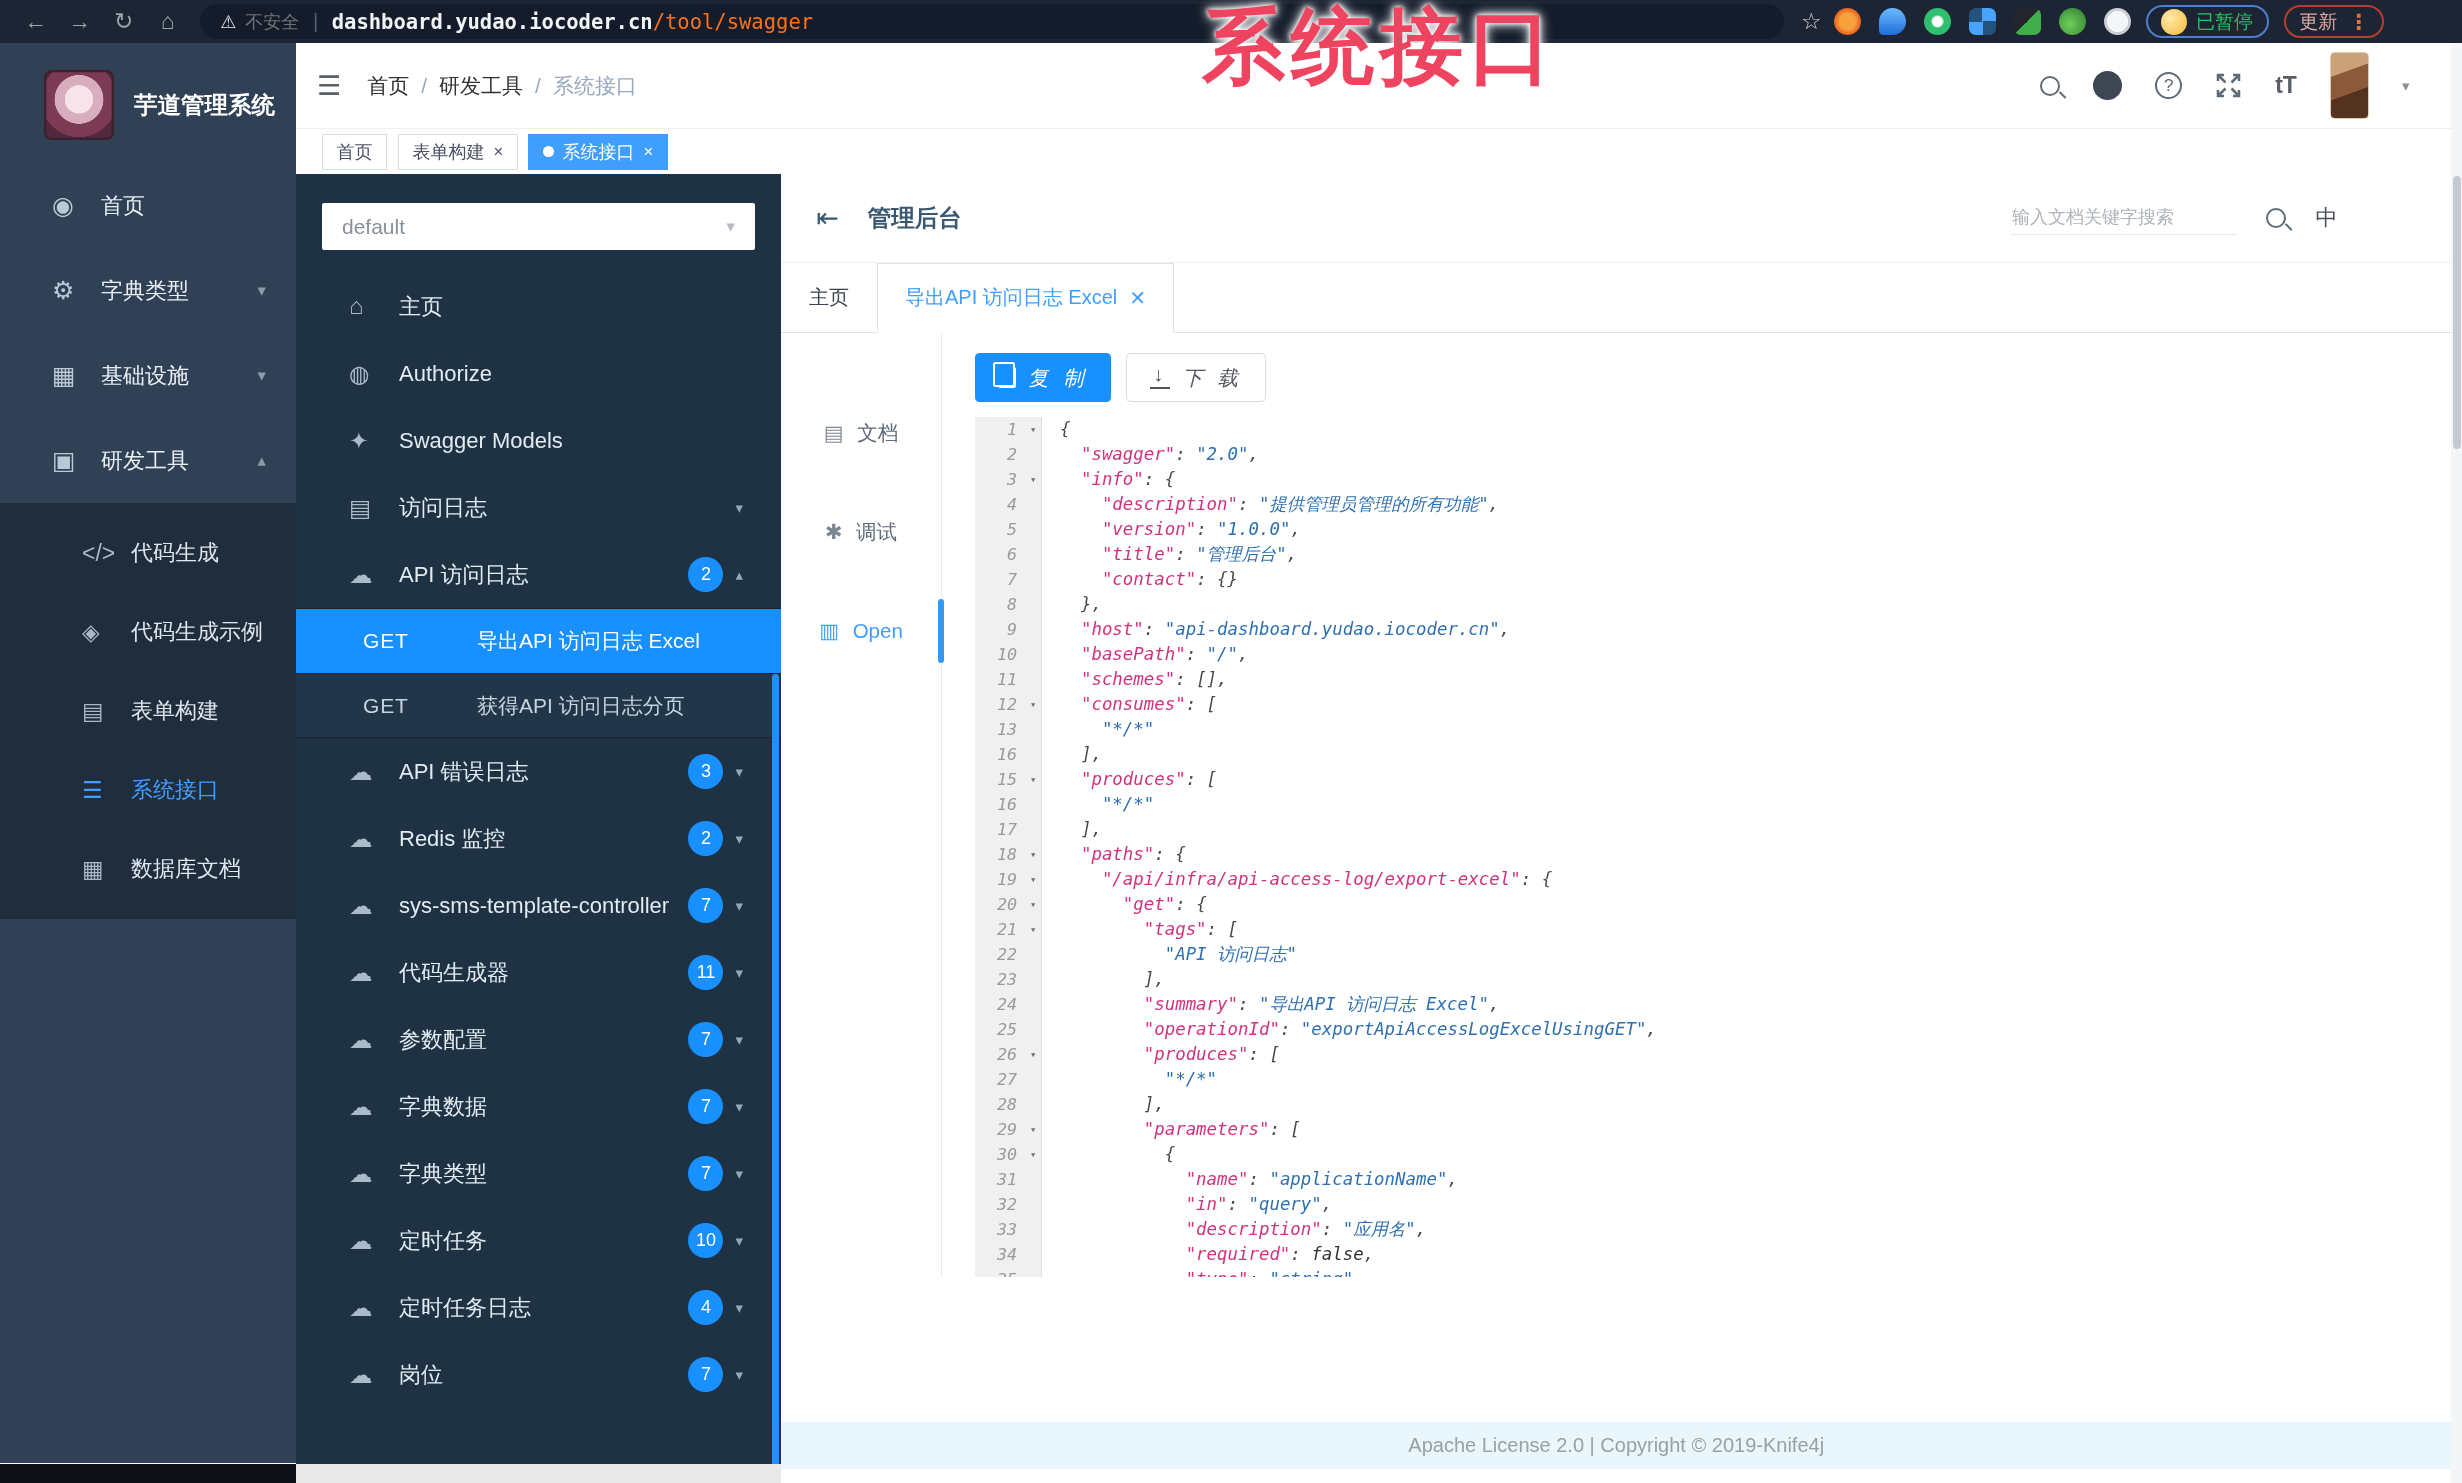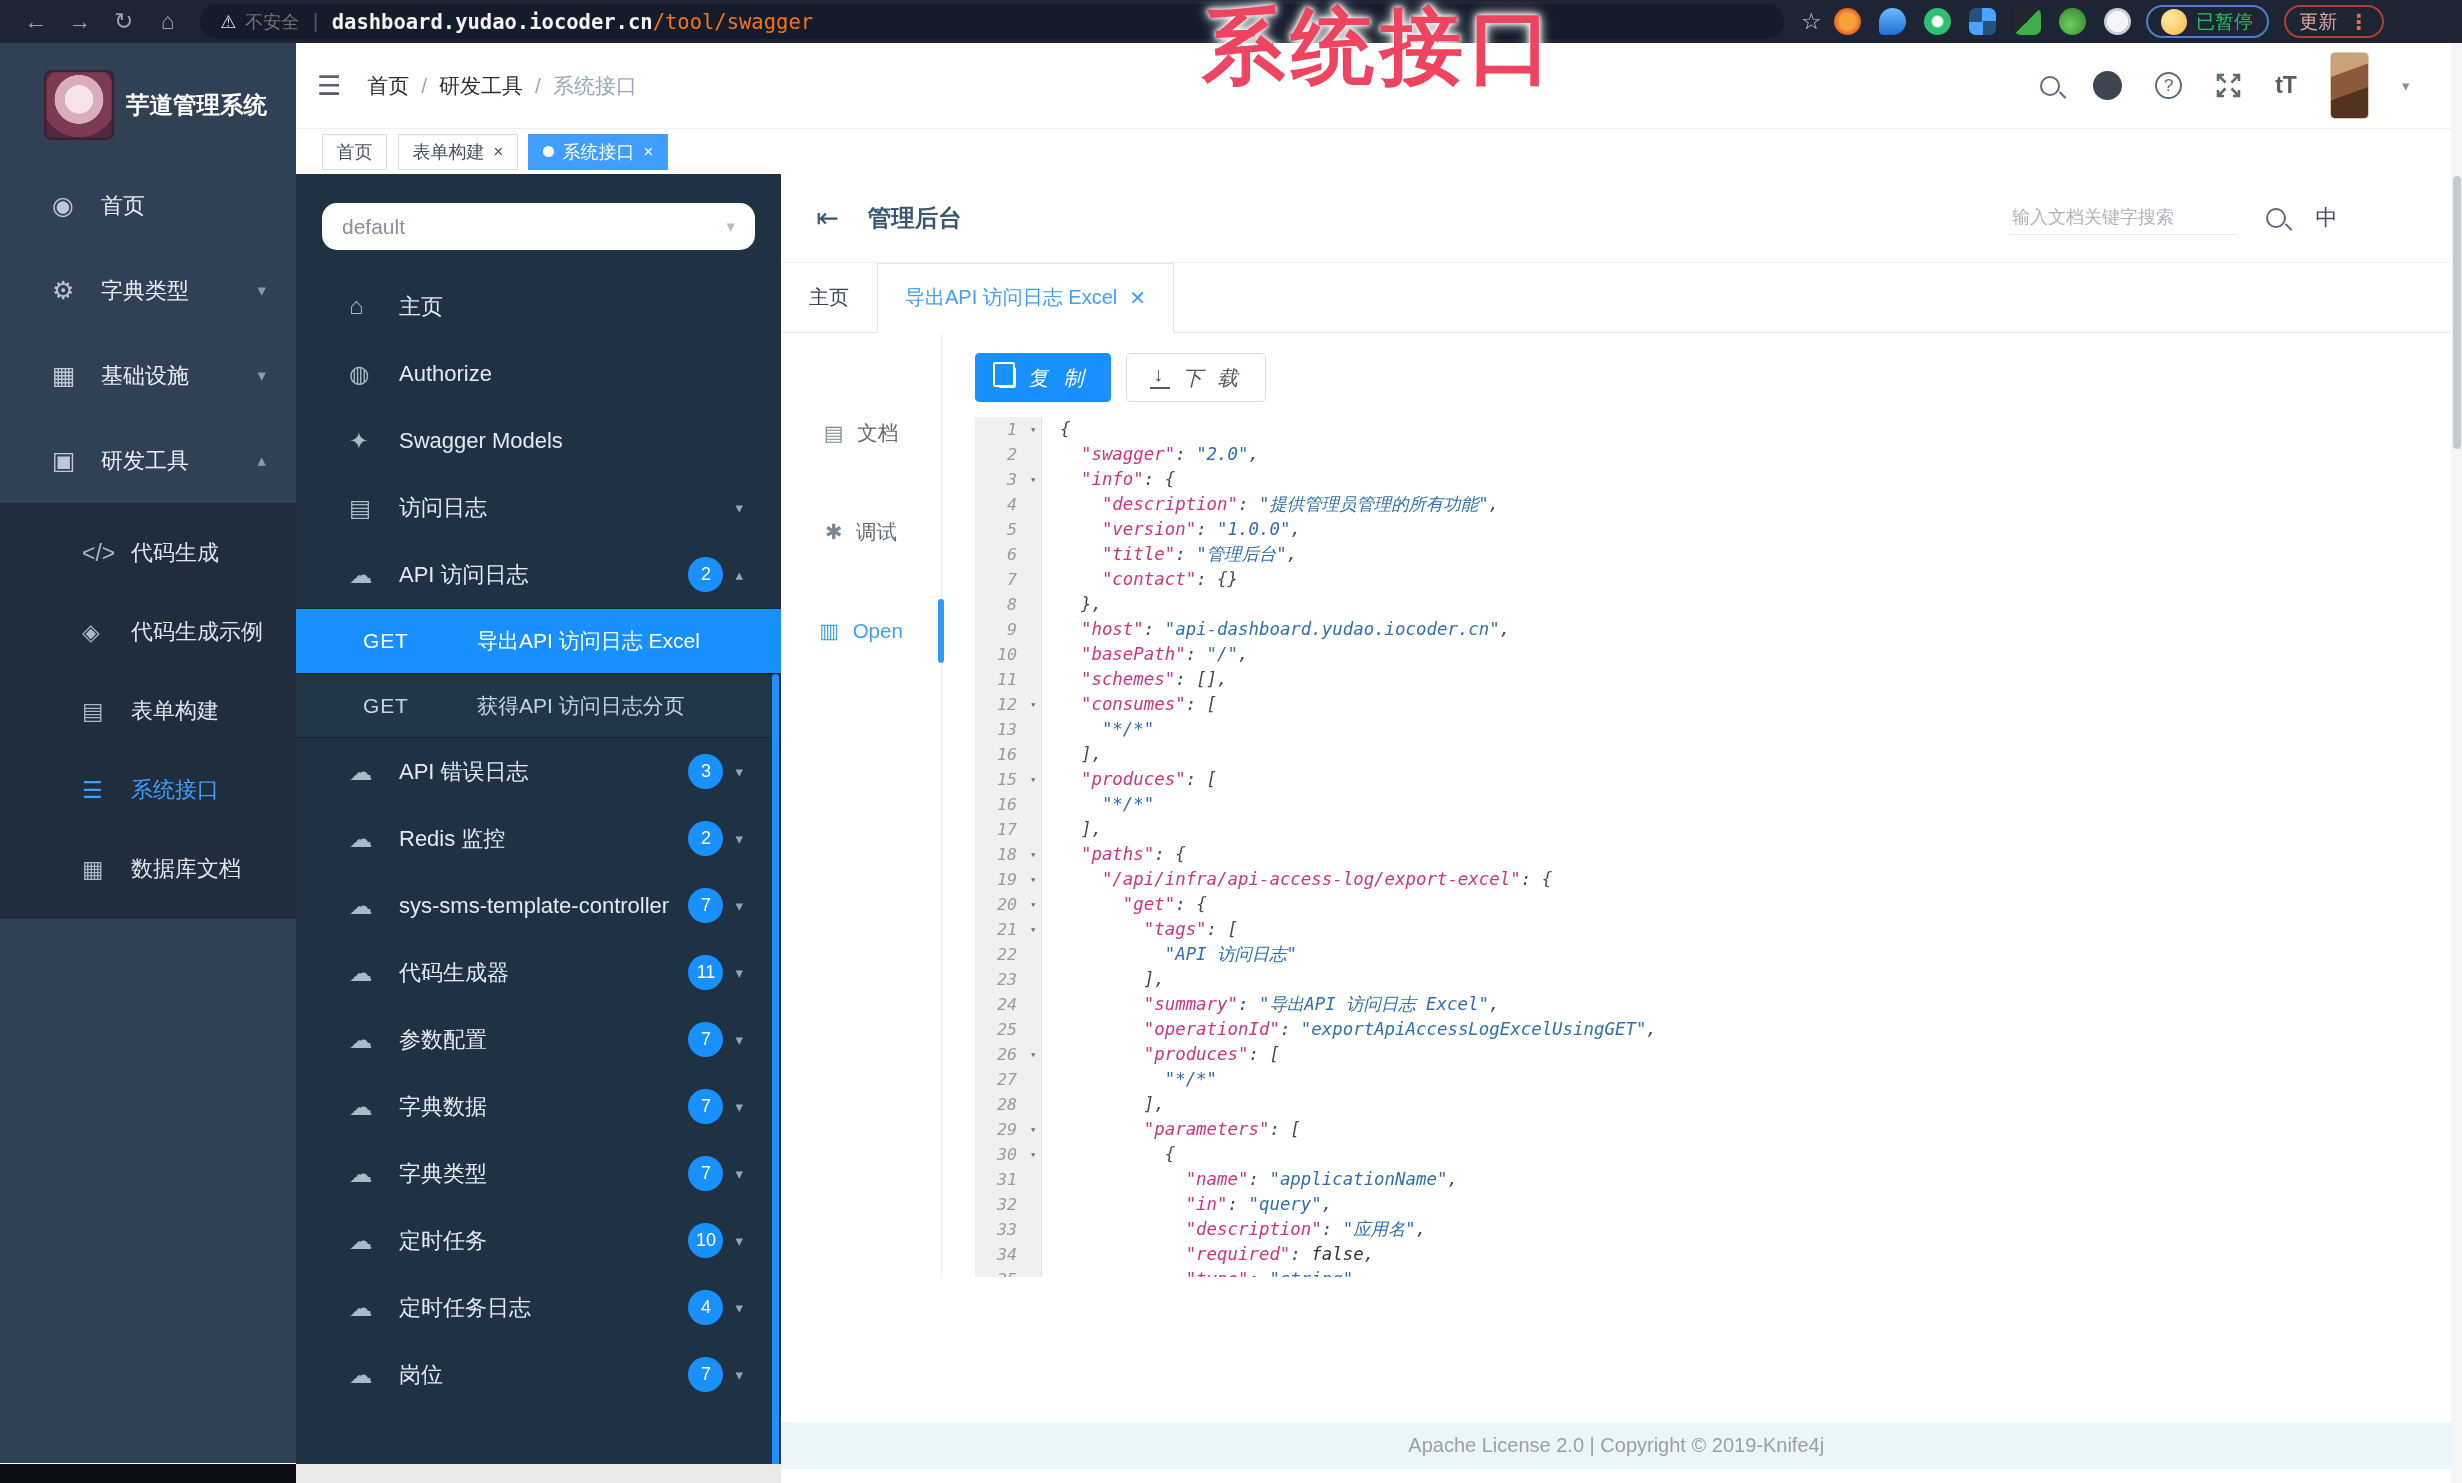"芋道管理系统" .logo-title { margin-left: 12px -> 20px }
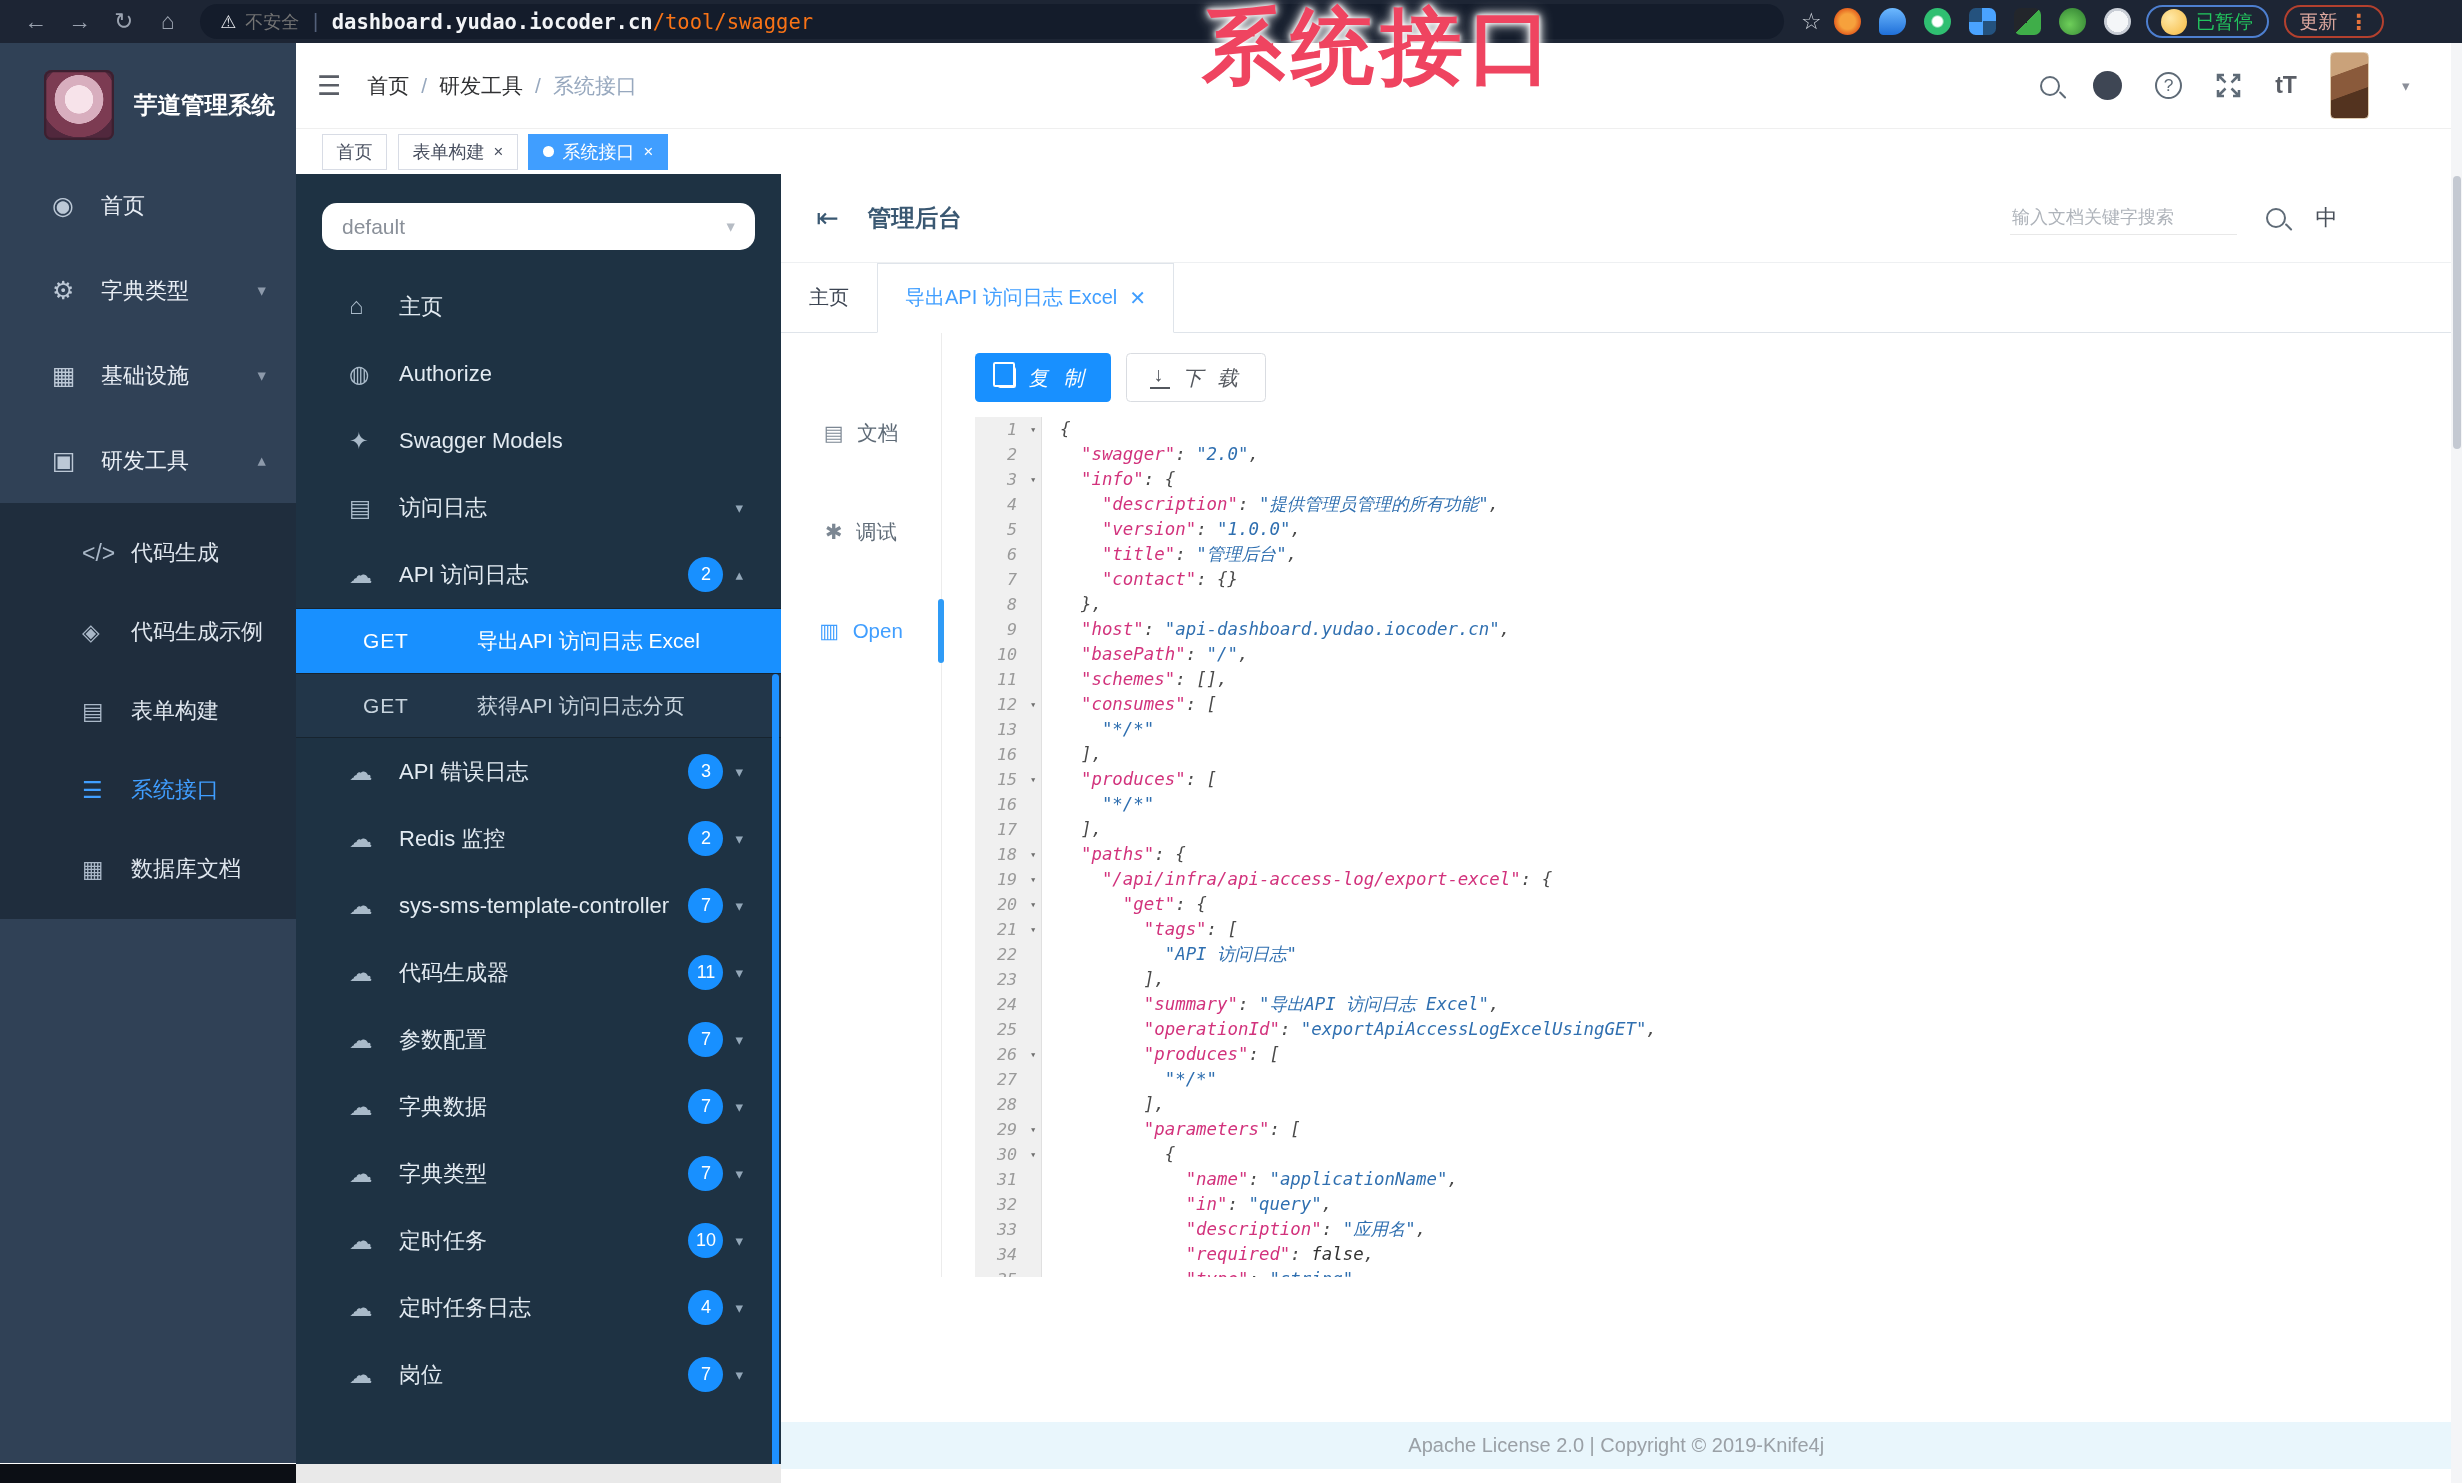"default" .grp-select { border-radius: 15px -> 2px }
